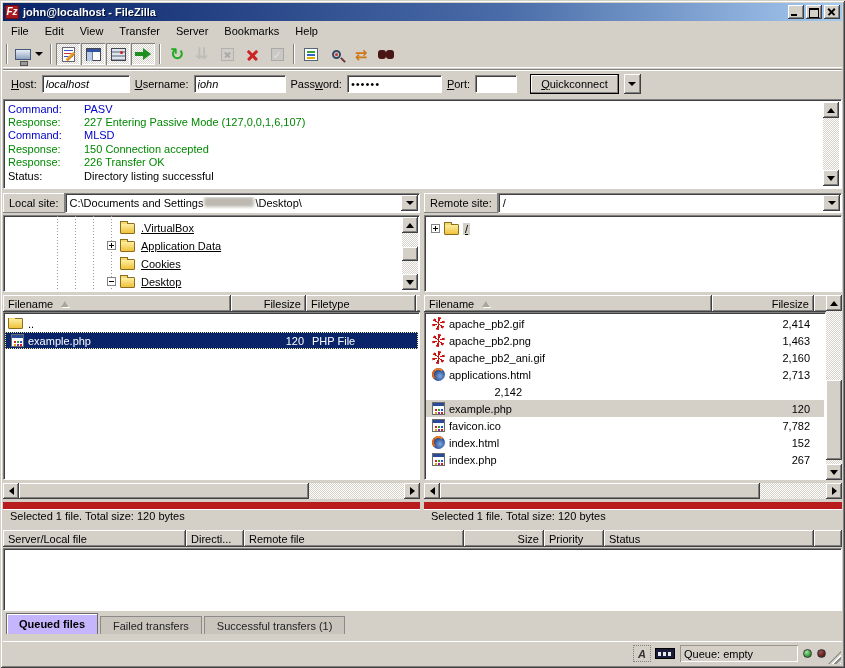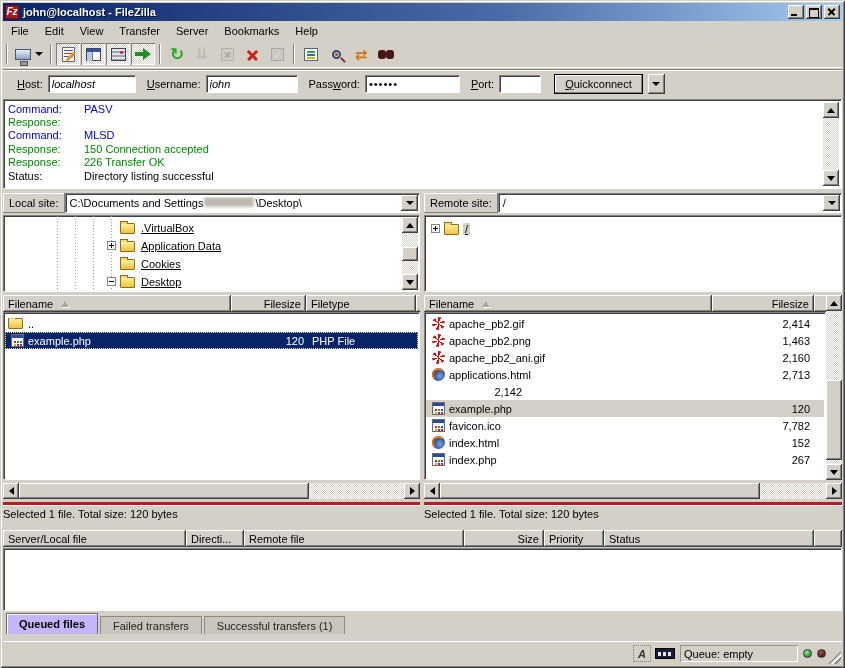"Host:" .qclabel { margin-left: 6px -> none }
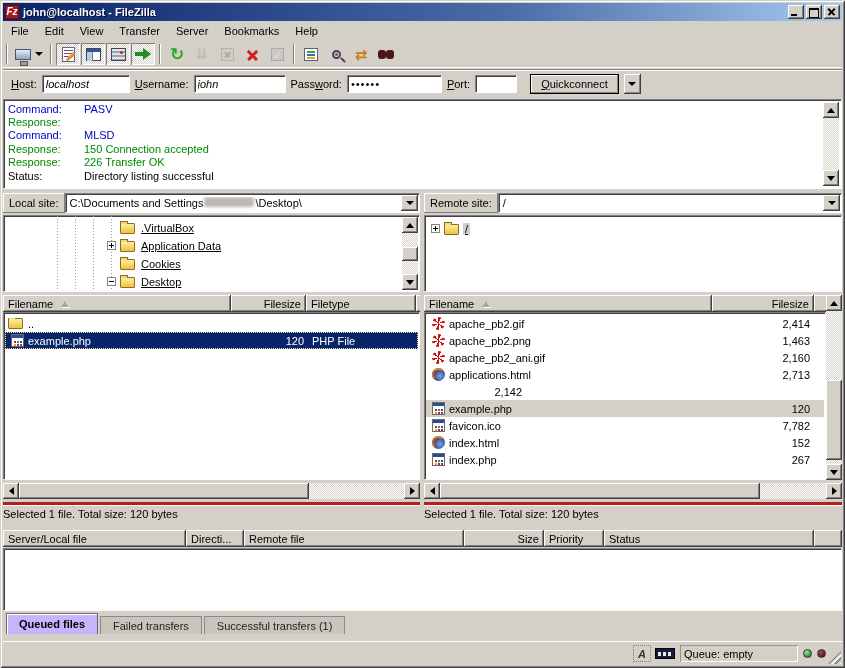"227 Entering Passive Mode" span { html: none -> <span>227 Entering Passive Mode (127,0,0,1,6,107)</span> }
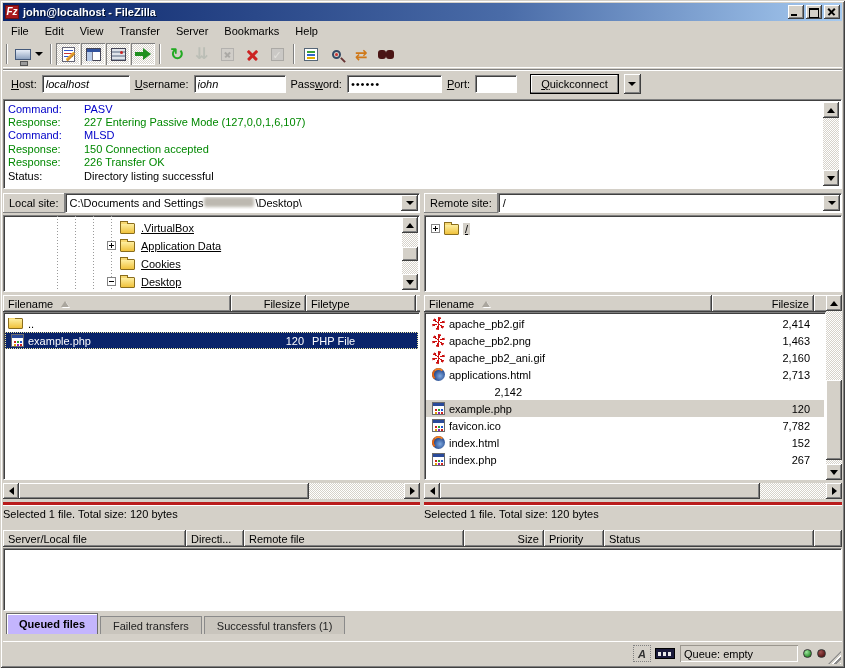"Selected 1 file. Total size:" .pane-status { border-top: 3px solid #b91c1c -> 7px solid #b91c1c; padding: 0 0 -> 0 7px }
